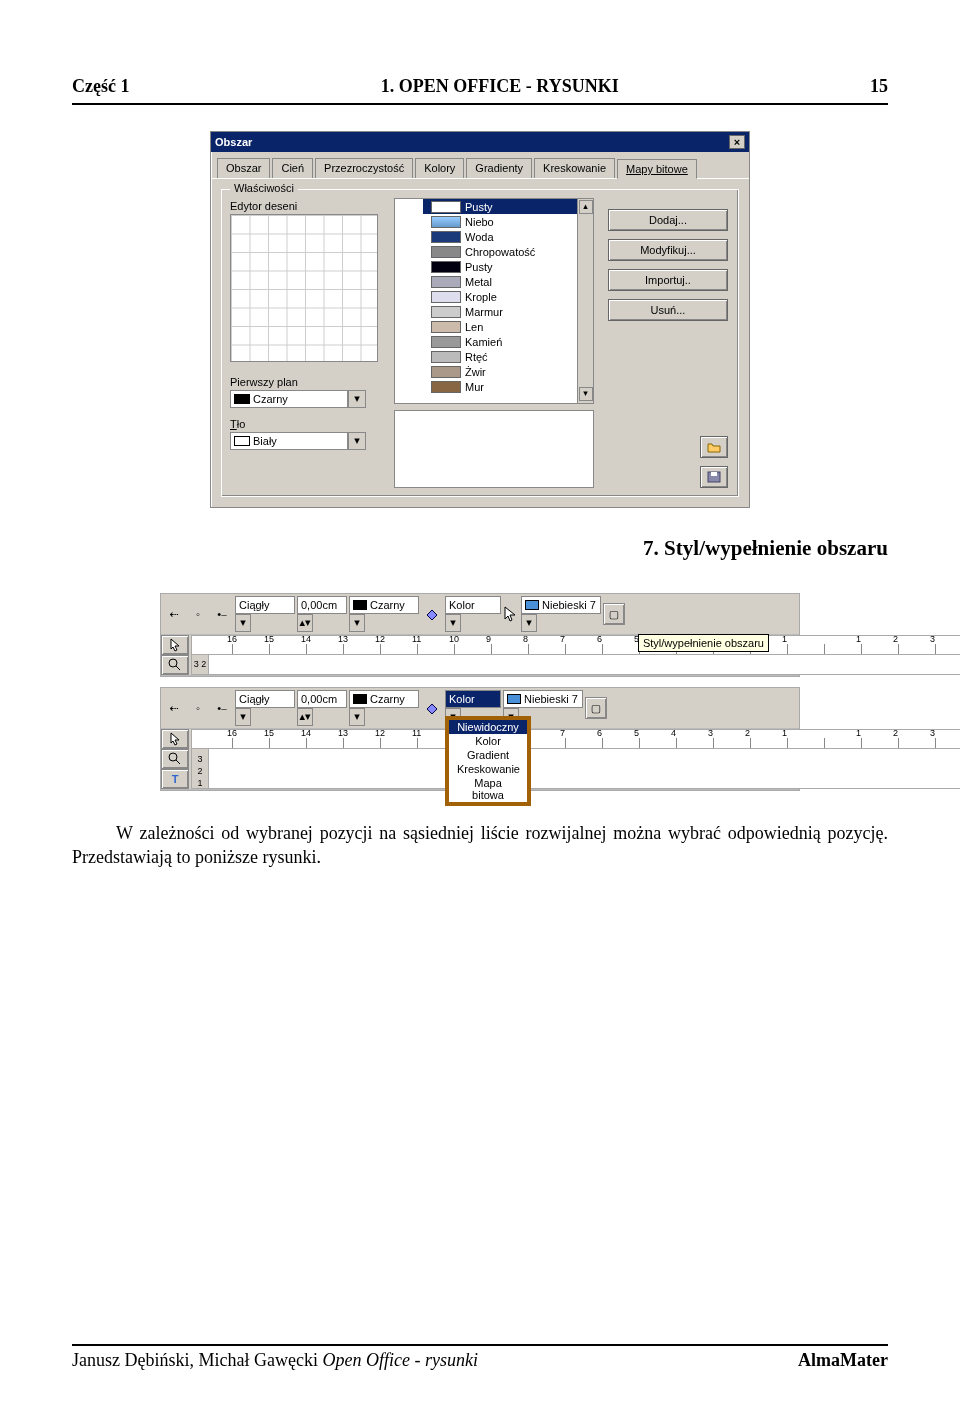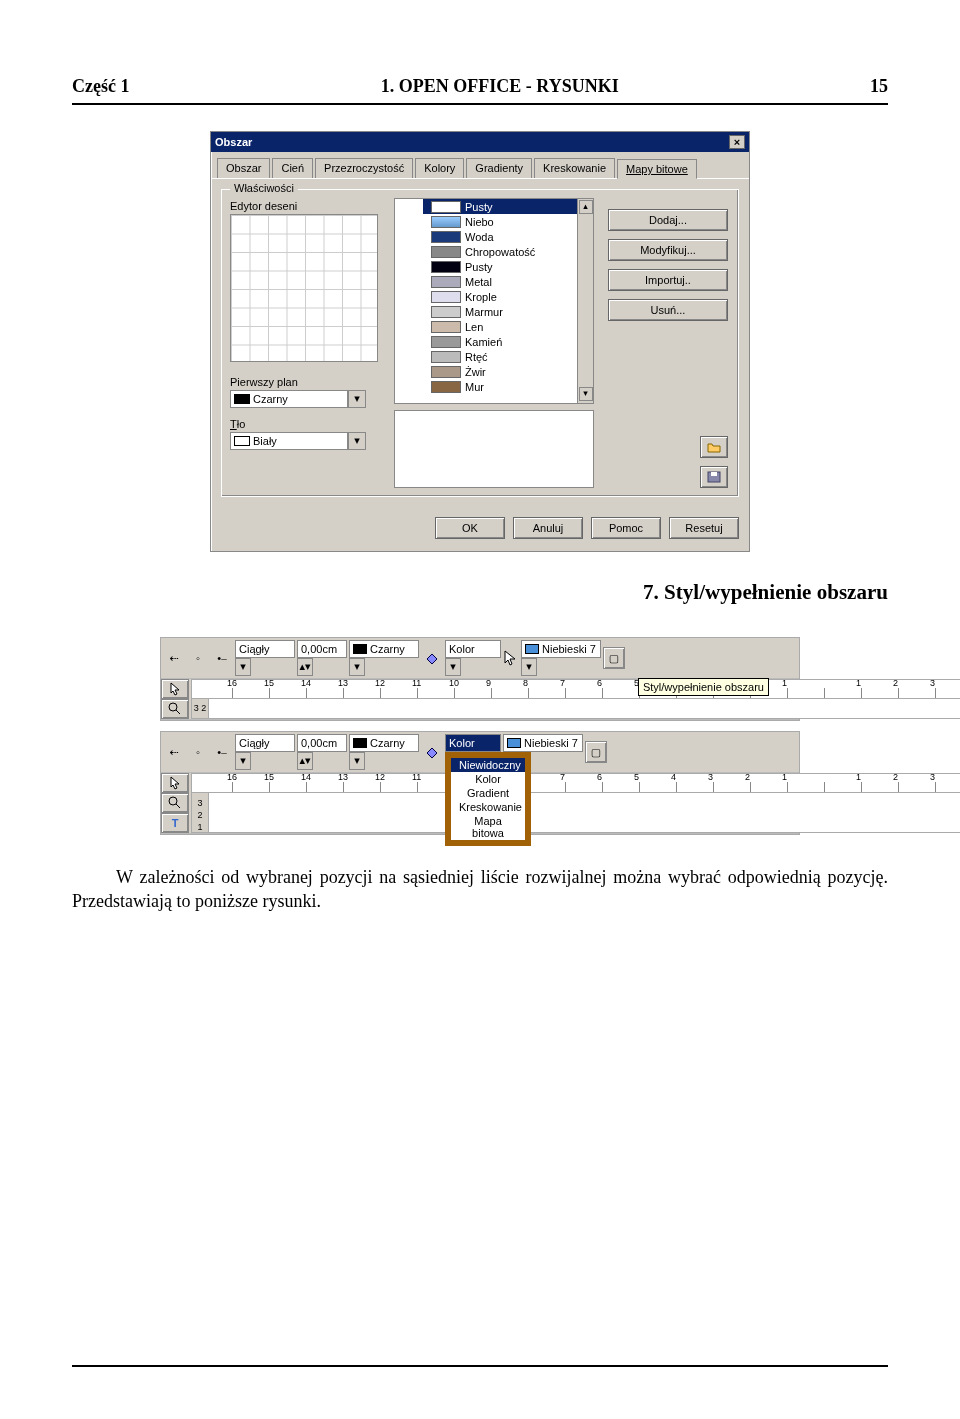"OK" div.dlg-buttons { html: <div> <div>OK</div> <div>Anuluj</div> <div>Pomoc</div> <div>Resetuj</div> </div> -> none }
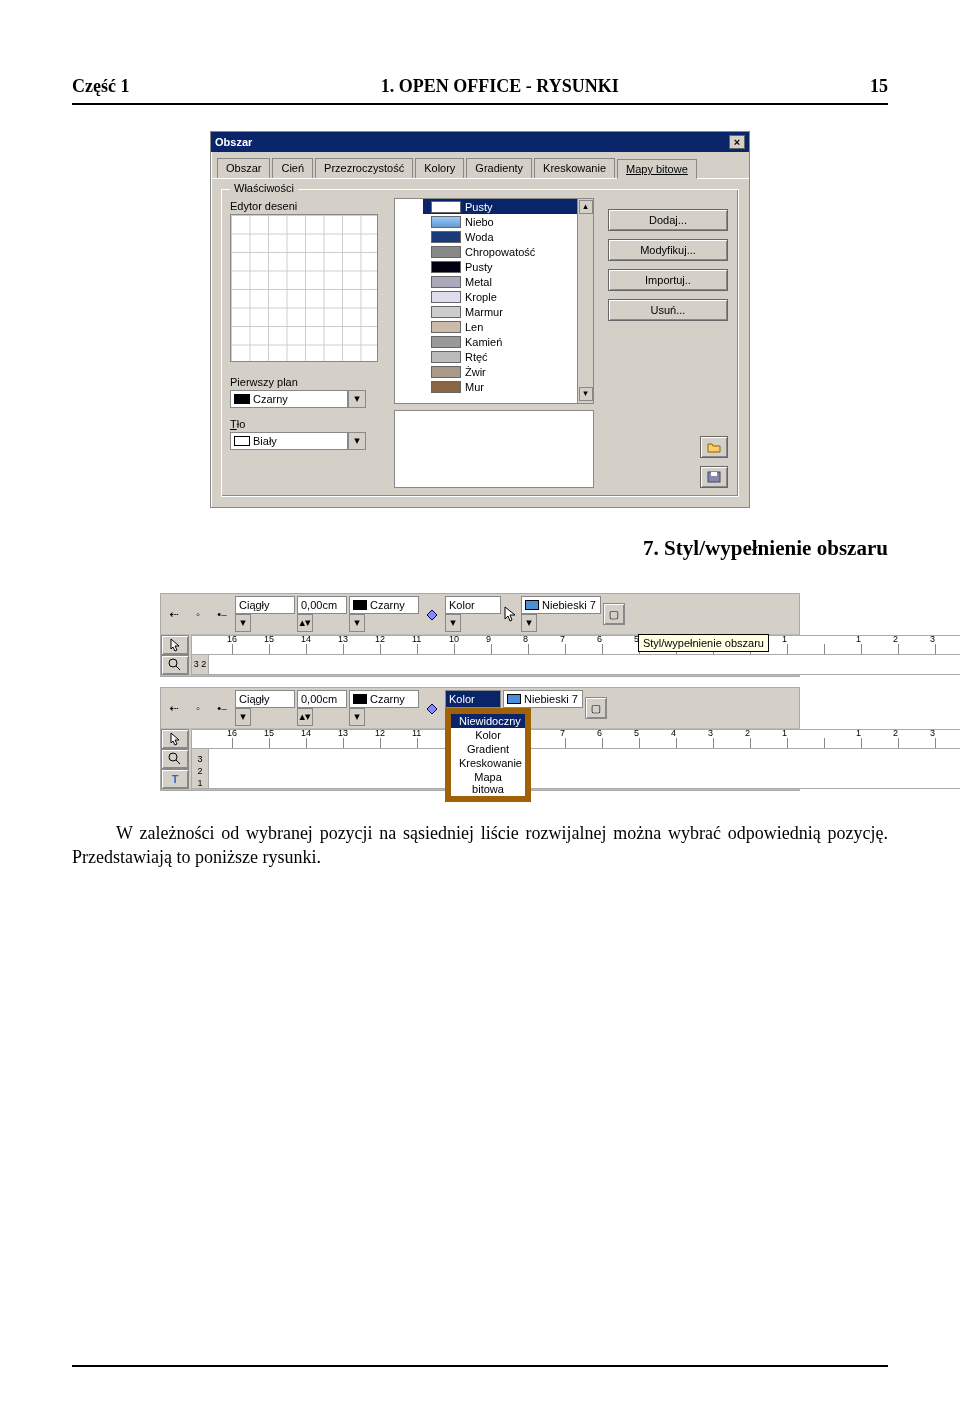"Niewidoczny" .dropdown { border: 6px solid #a16207 -> 4px solid #a16207; margin-top: none -> 8px }
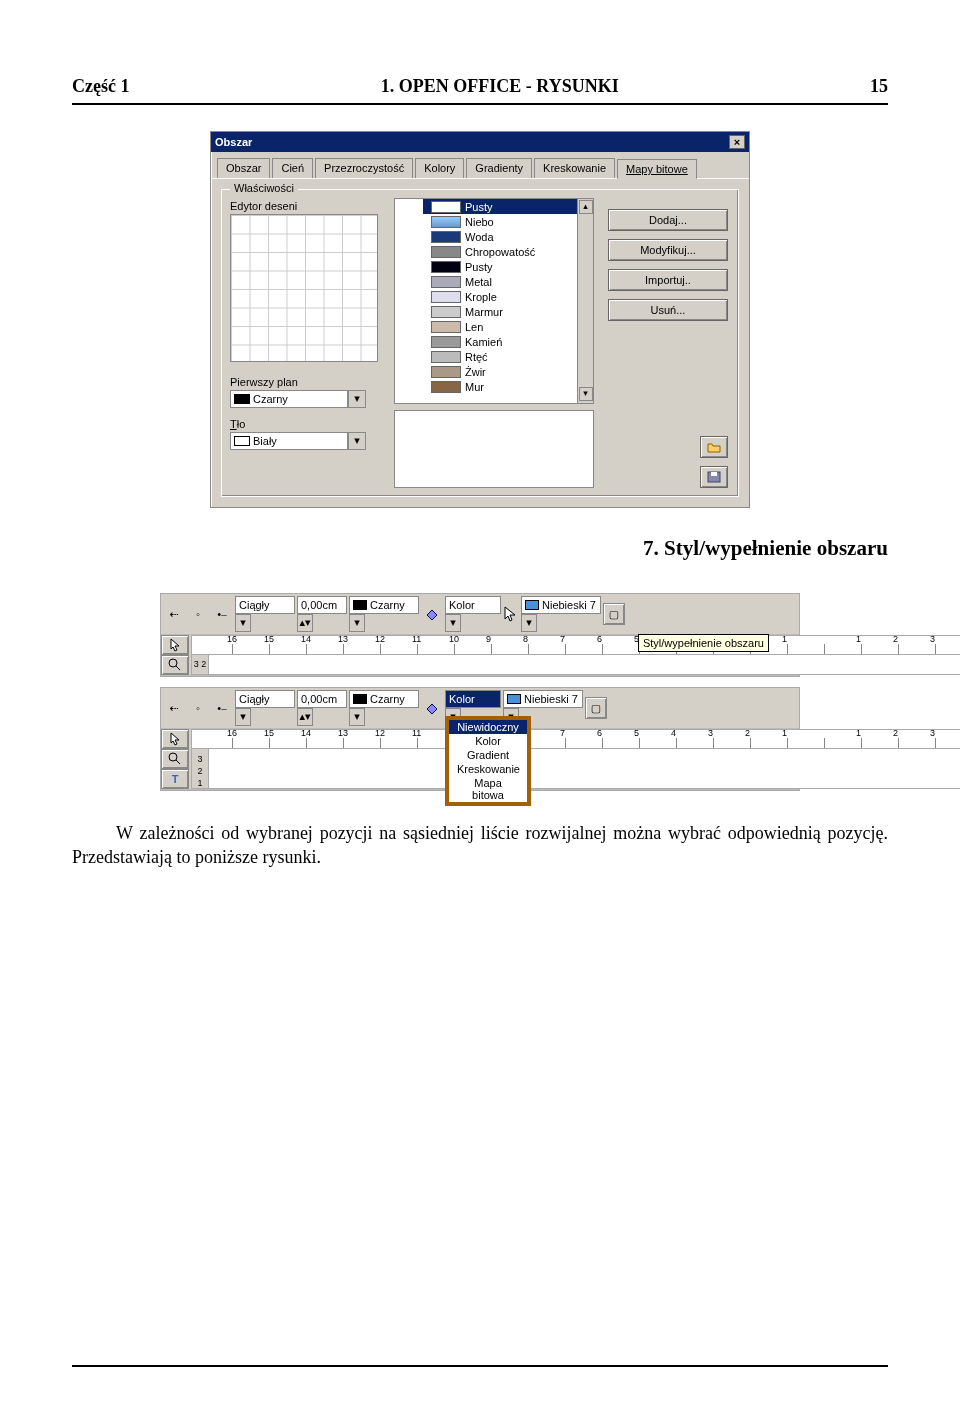"Janusz Dębiński, Michał Gawęcki Open" div.footer-row { html: none -> <div> <span><span>Janusz Dębiński, Michał Gawęcki</span><i> Open Office - rysunki</i></span> <span>AlmaMater</span> </div> }
